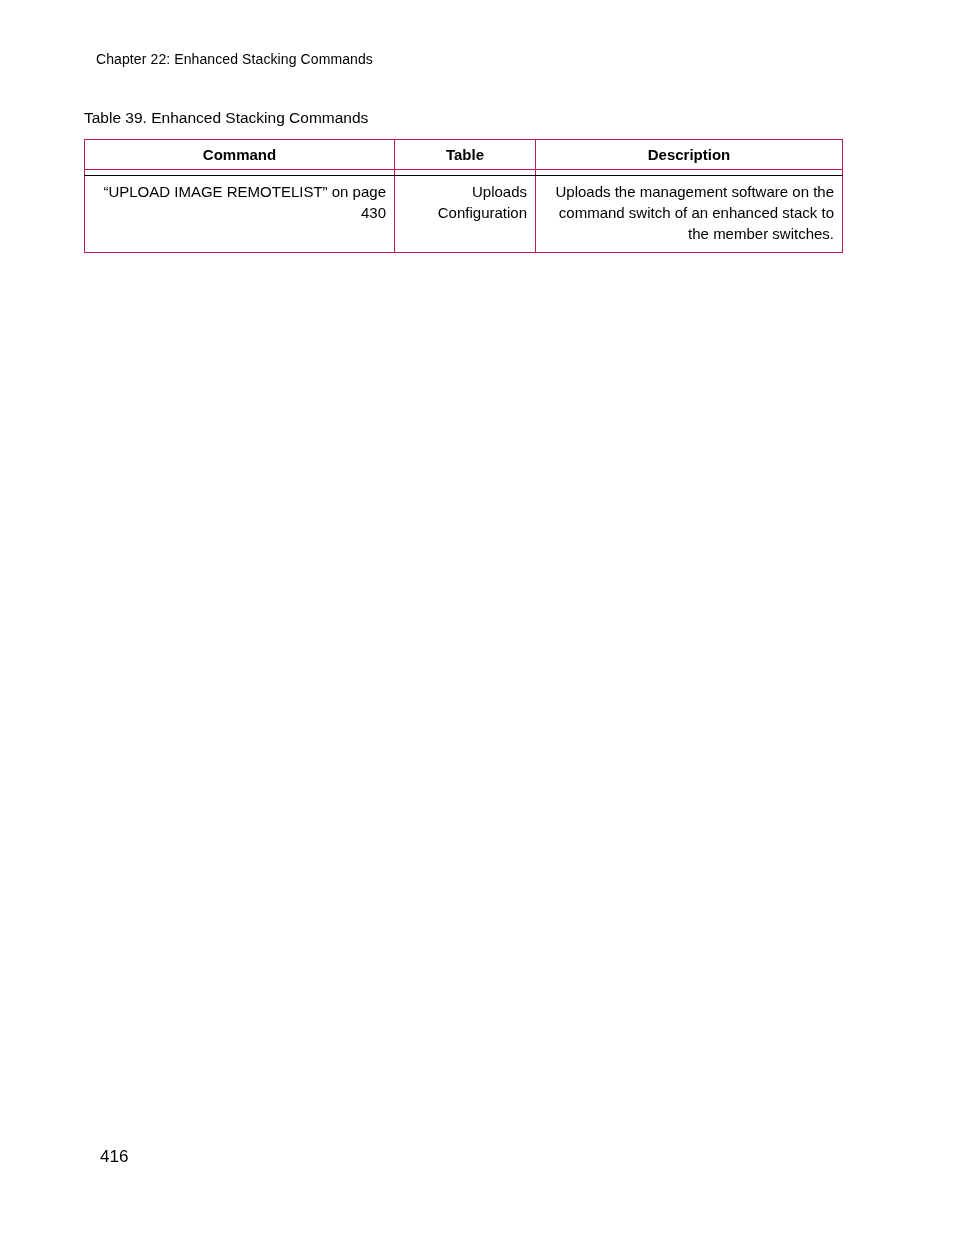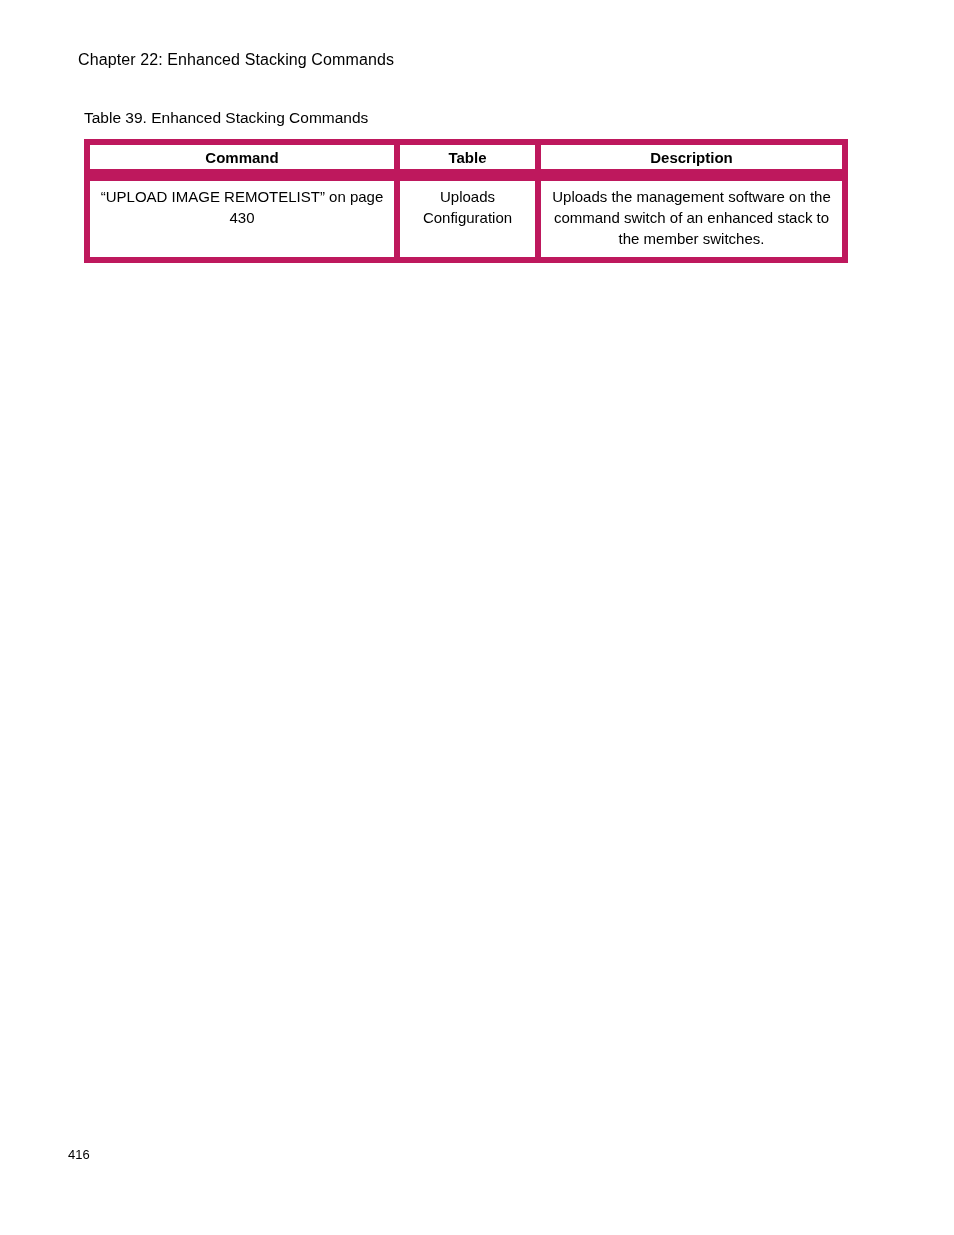"Chapter 22: Enhanced Stacking Commands" .running-header { font-size: 16px -> 14px; left: 78px -> 96px }
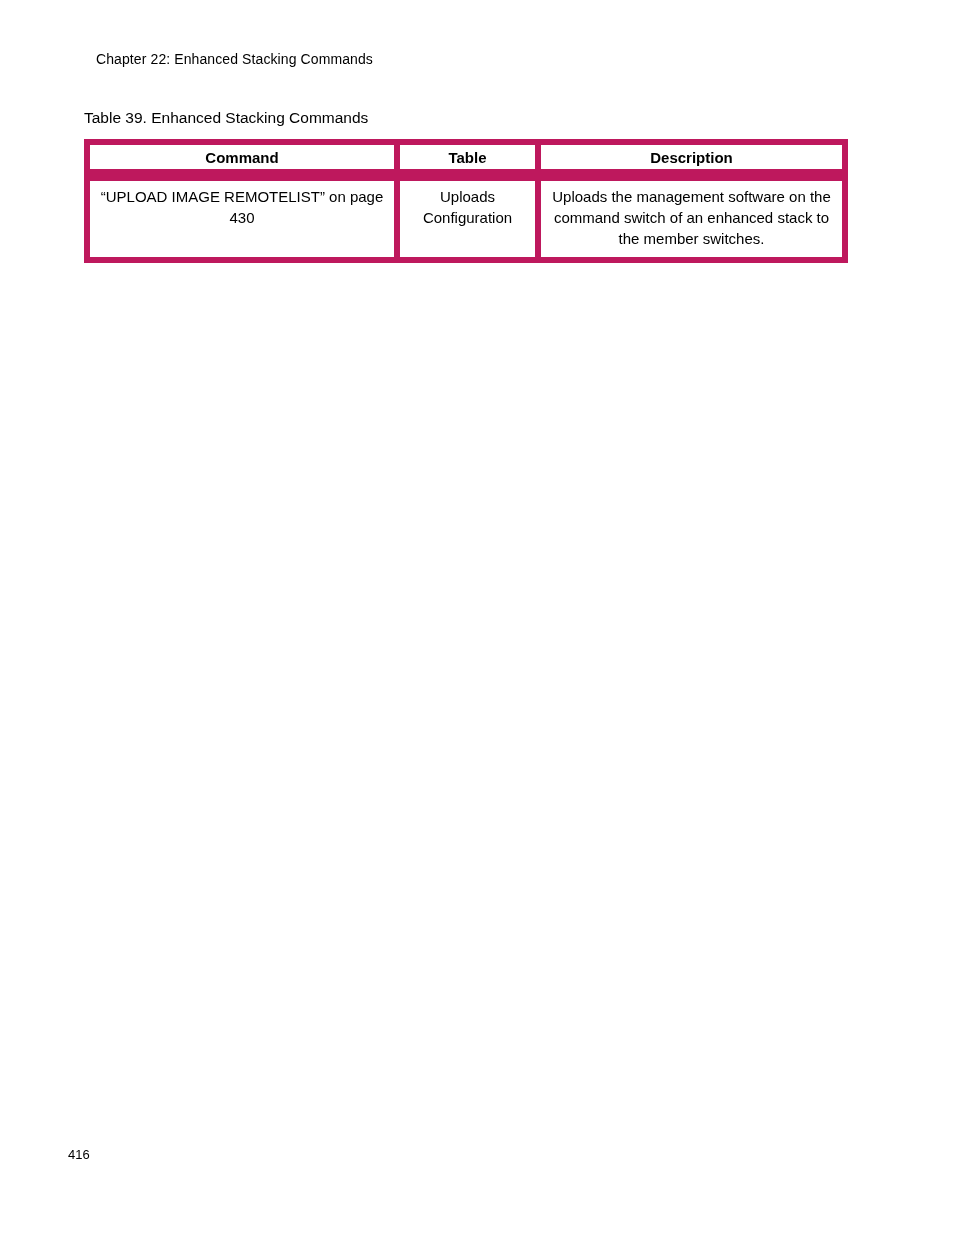"Command" .cmd-table th, .cmd-table td { border: 6px solid #be185d -> 1px solid #be185d }
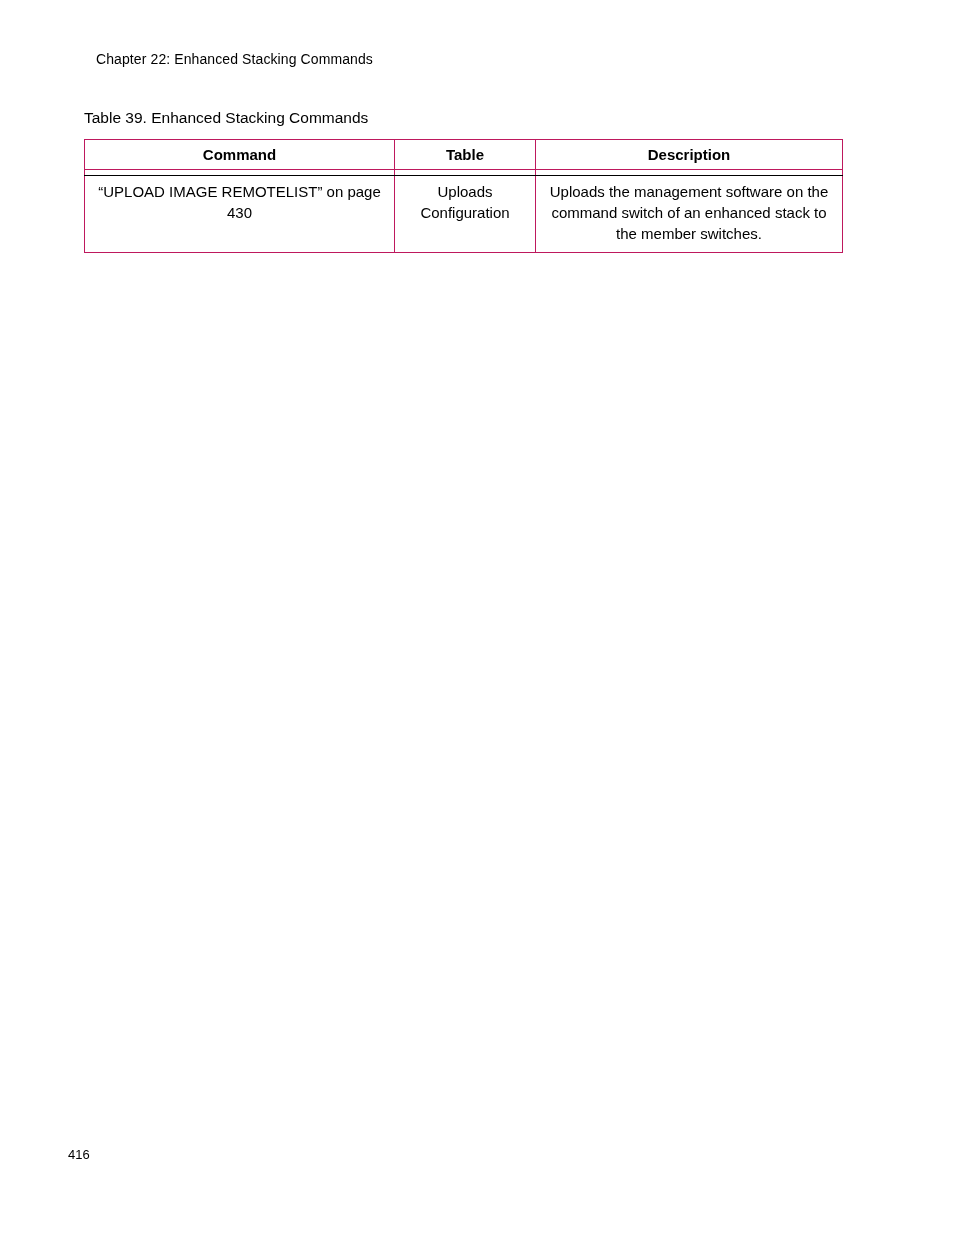"“UPLOAD IMAGE REMOTELIST” on page" .cmd-table td.body-cell { text-align: center -> right }
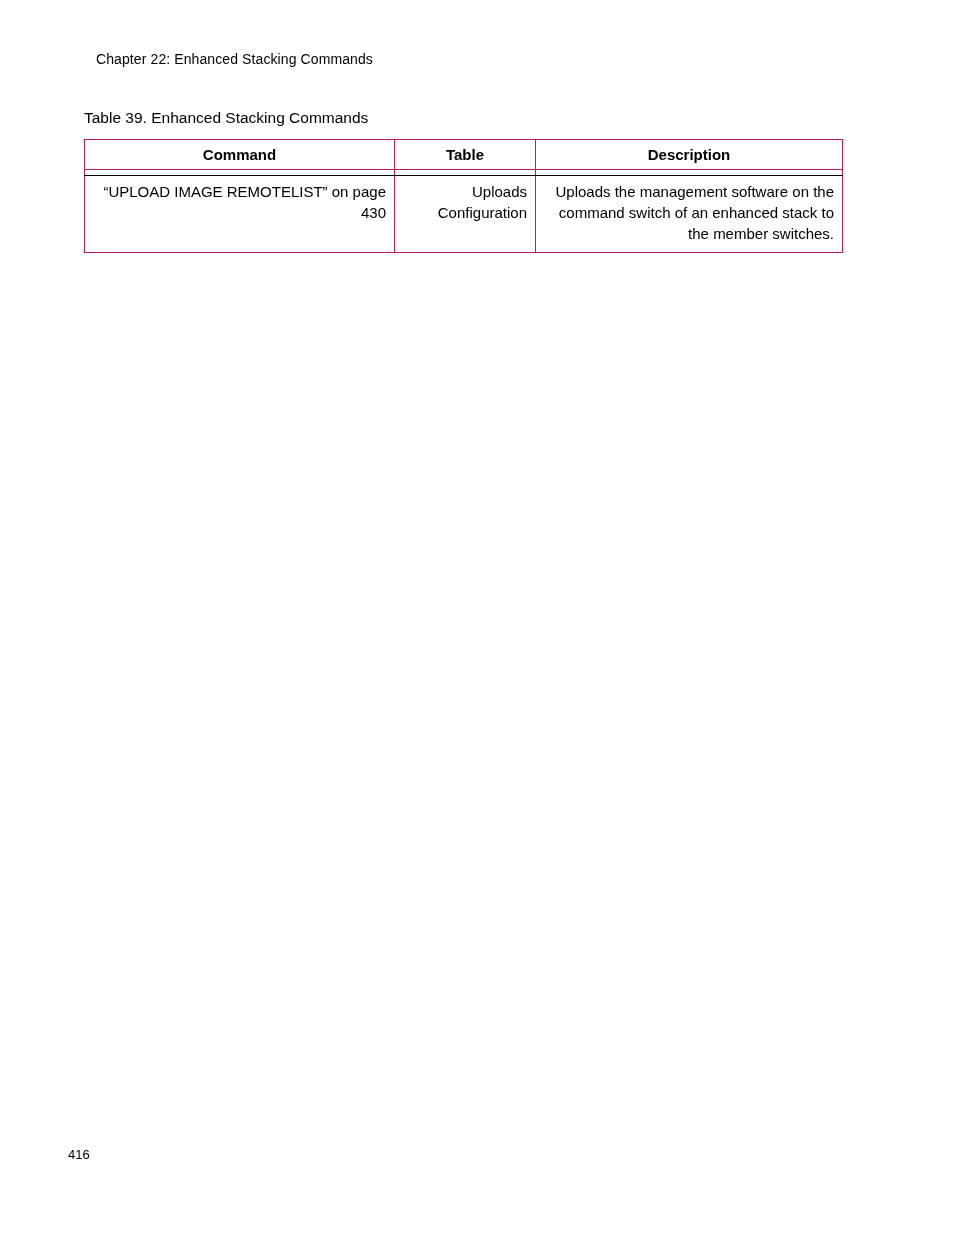"416" .page-number { font-size: 13px -> 17px; left: 68px -> 100px }
